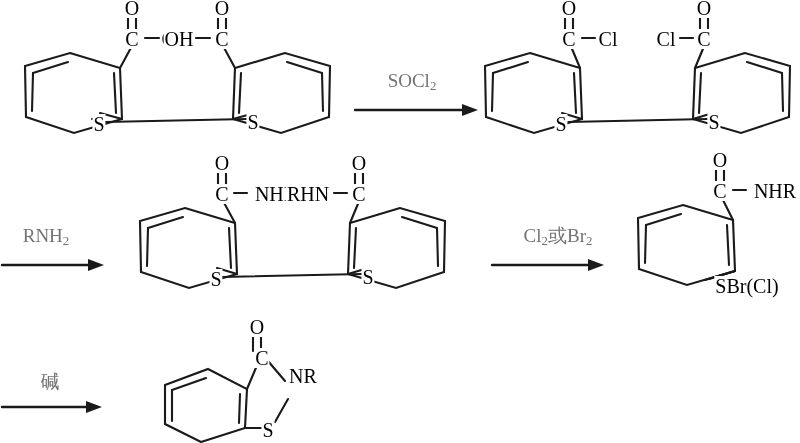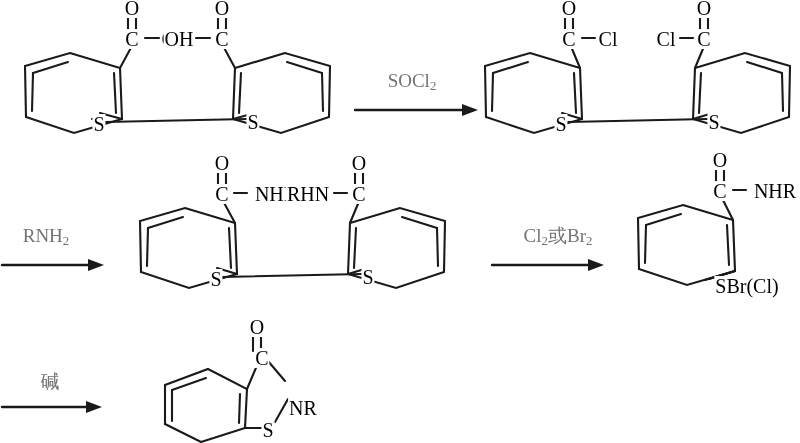"NR" span.atom { top: 408px -> 376px }
